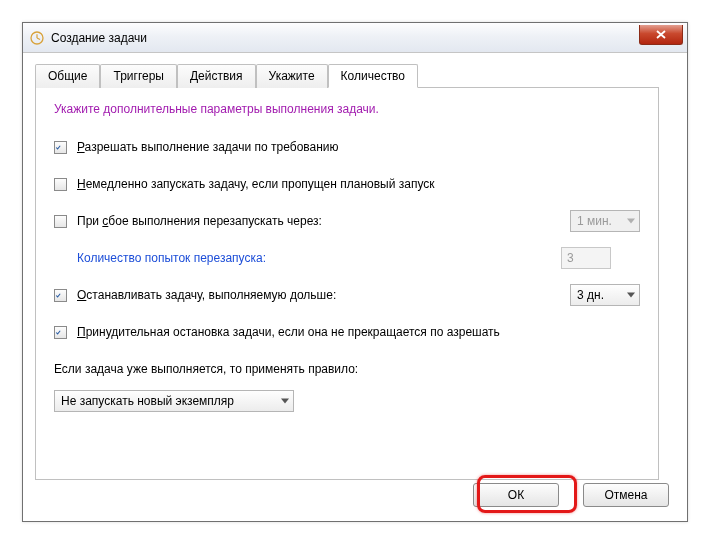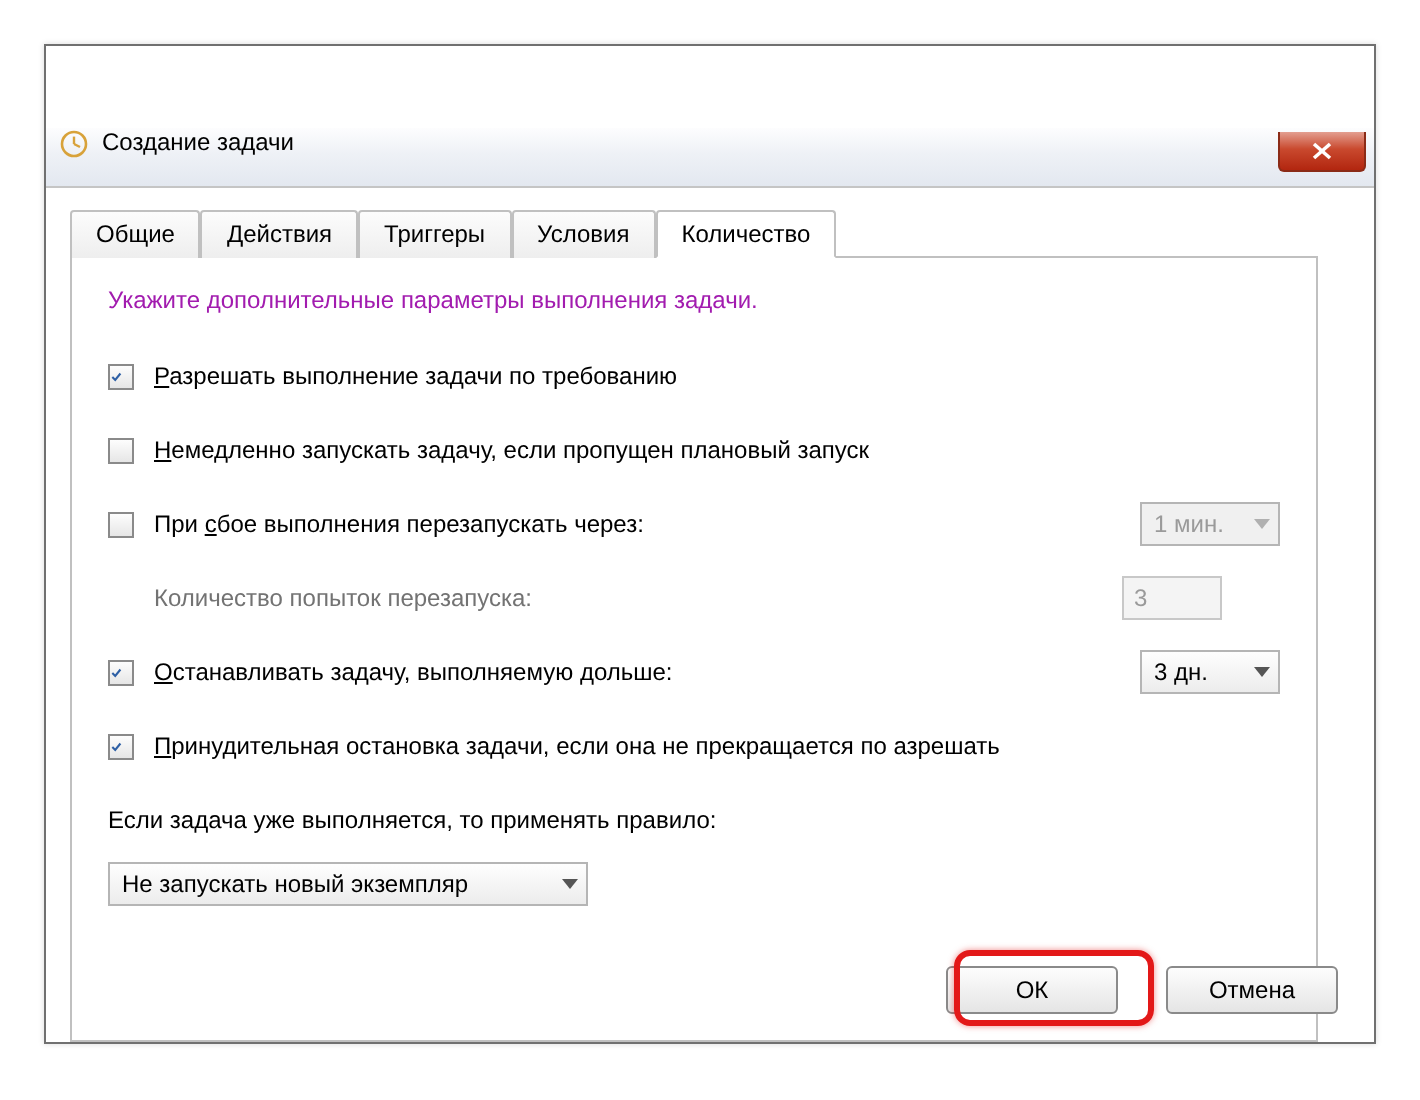"Создание задачи" .titlebar { align-items: none -> center; margin-top: 41px -> none }
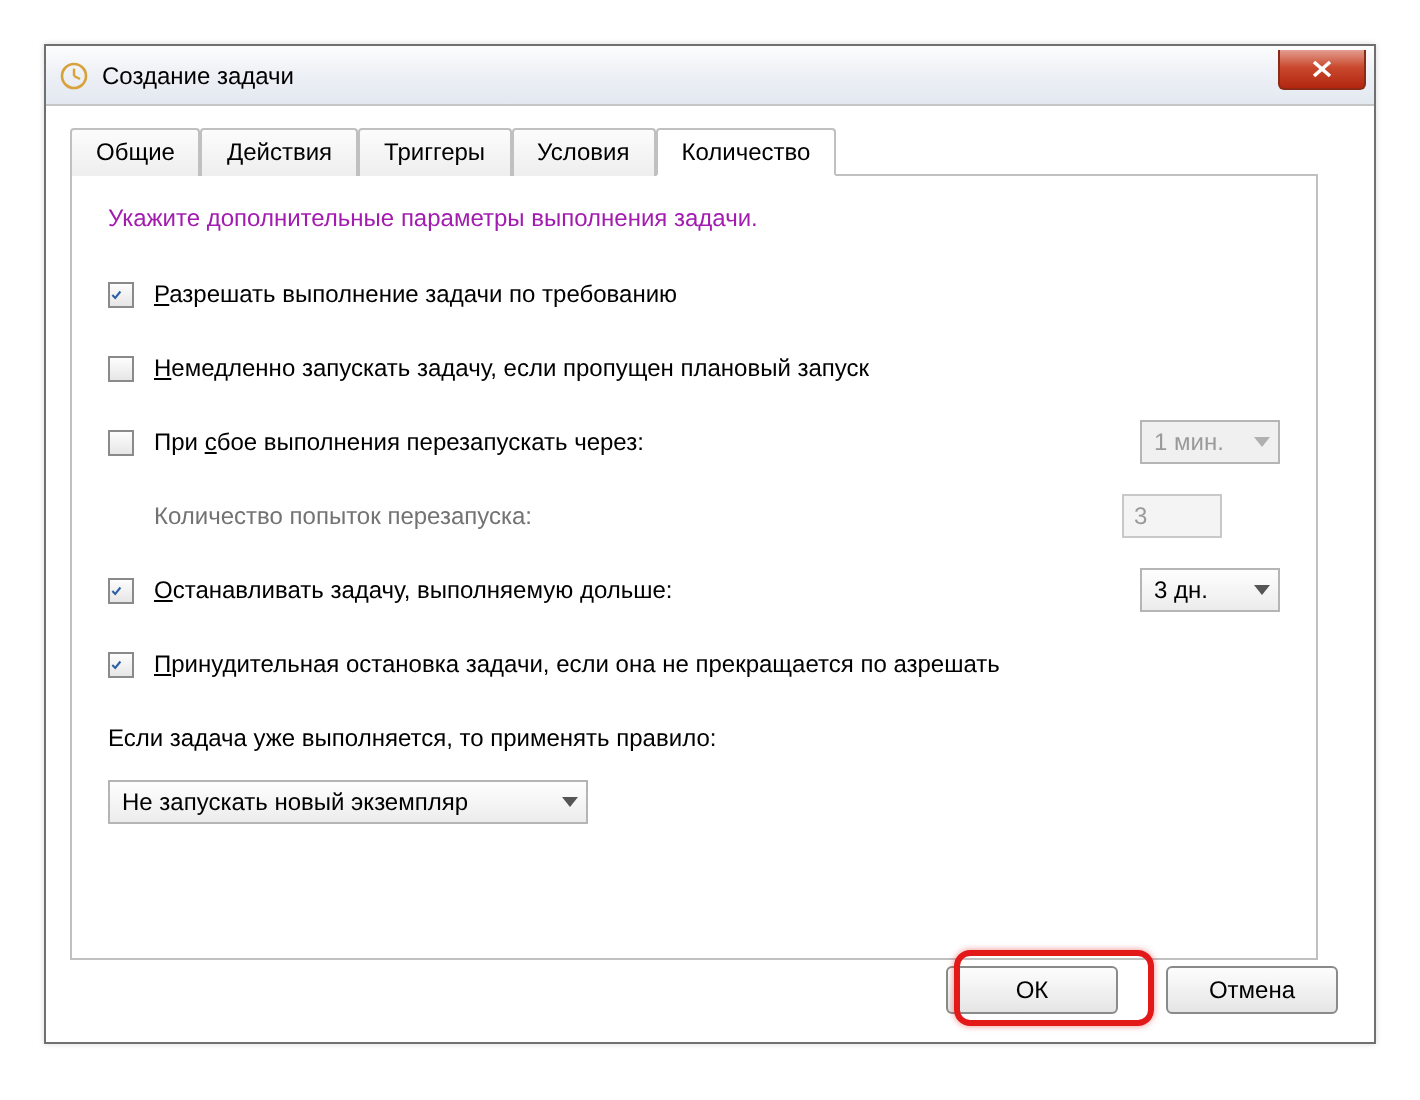"Действия" div.tab { order: before "Триггеры" -> after "Триггеры" }
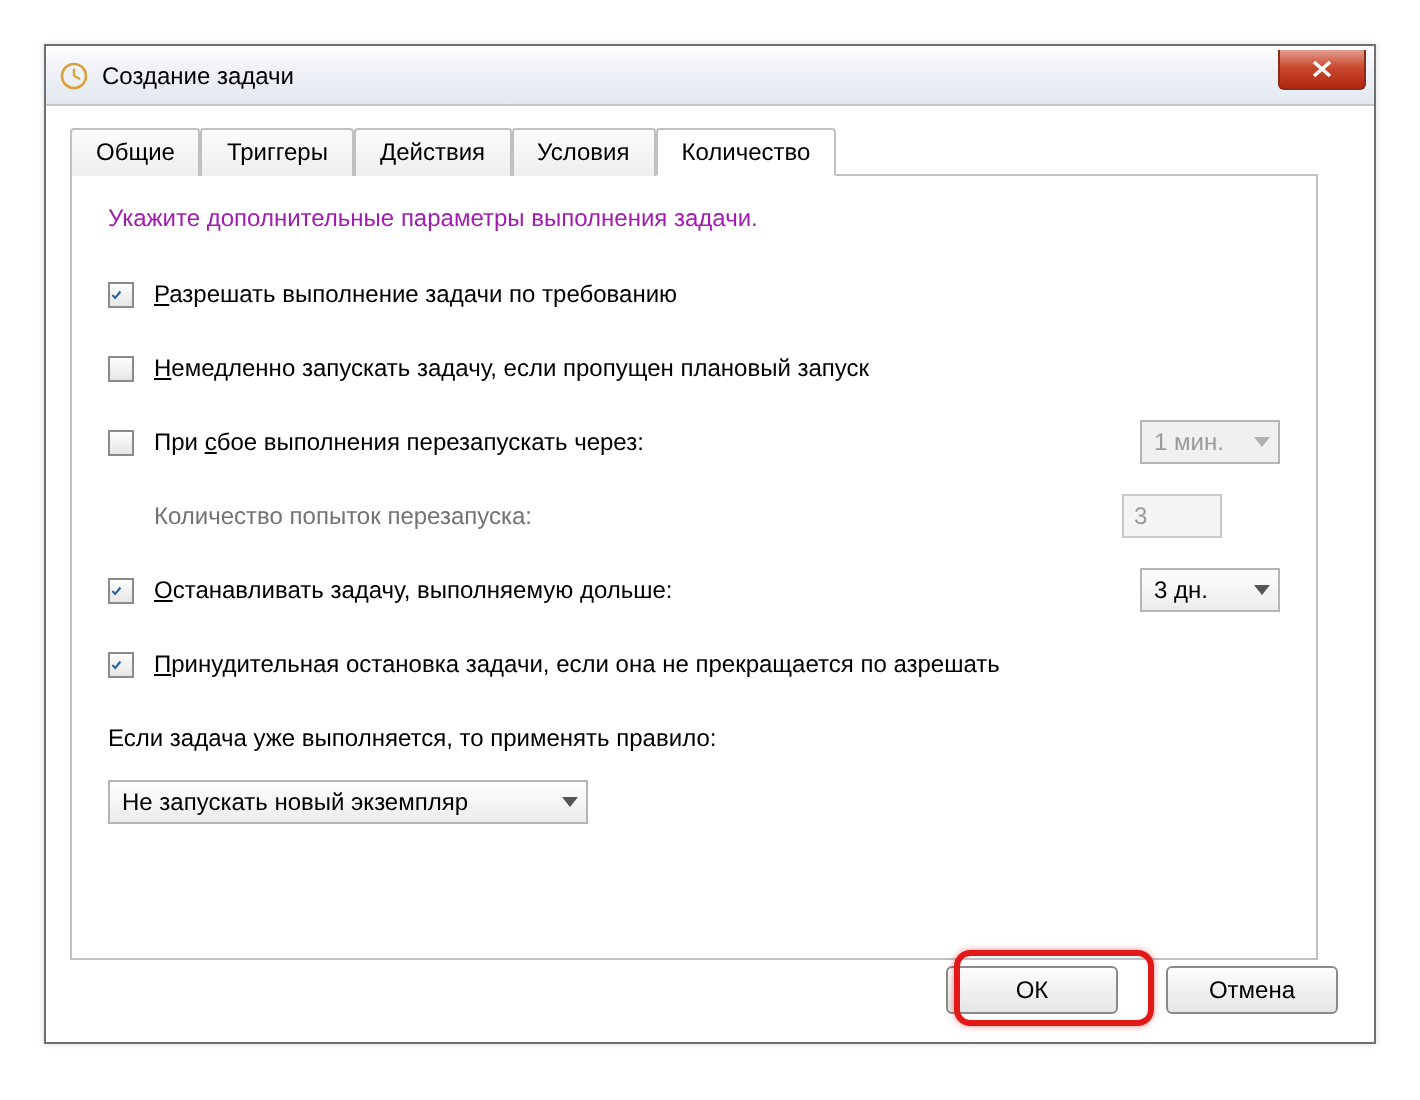"Условия" div.tab { text: Условия -> Укажите }
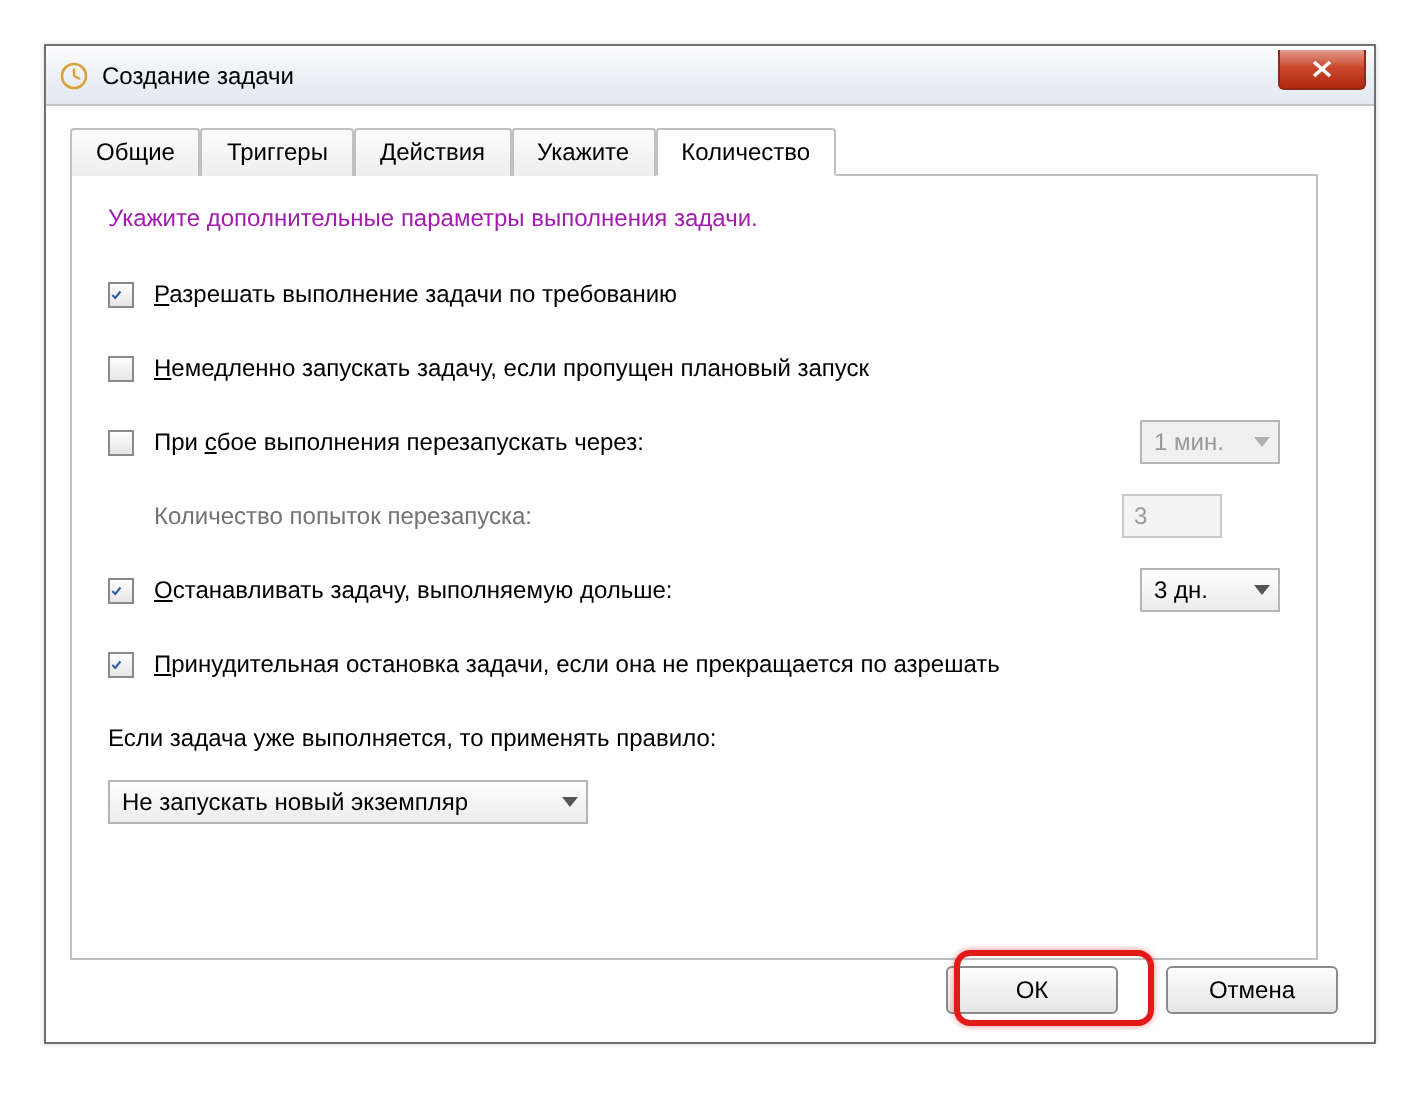"Количество попыток перезапуска:" .lbl.disabled { color: #737373 -> #1d4ed8 }
